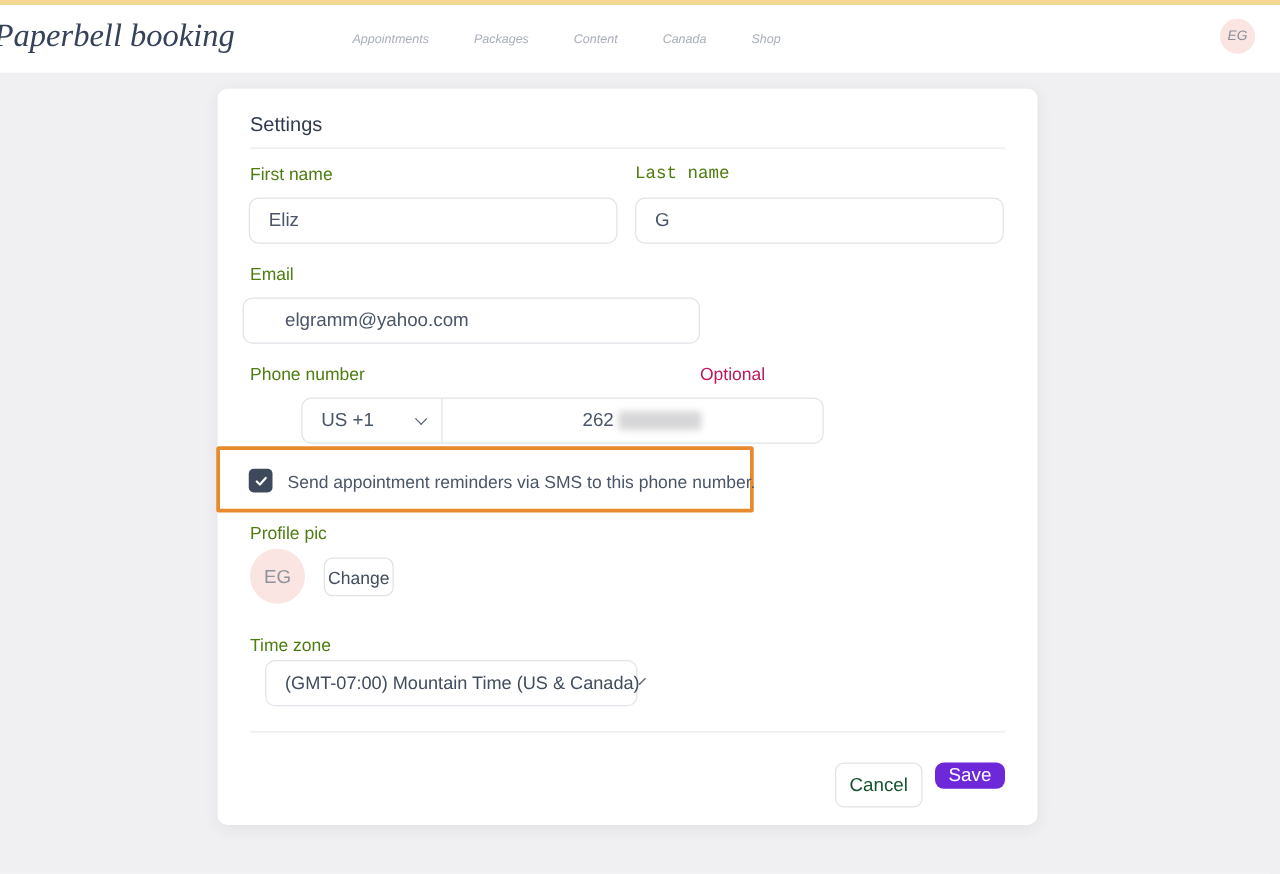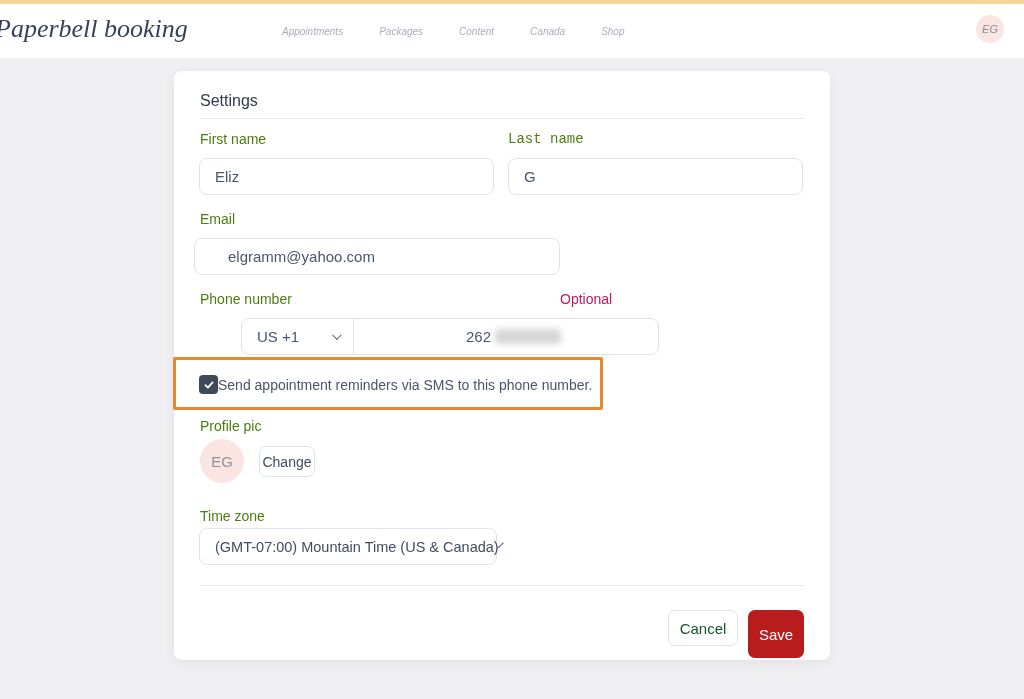"Send appointment reminders via SMS" .checkbox-row { gap: 0 -> 12px }
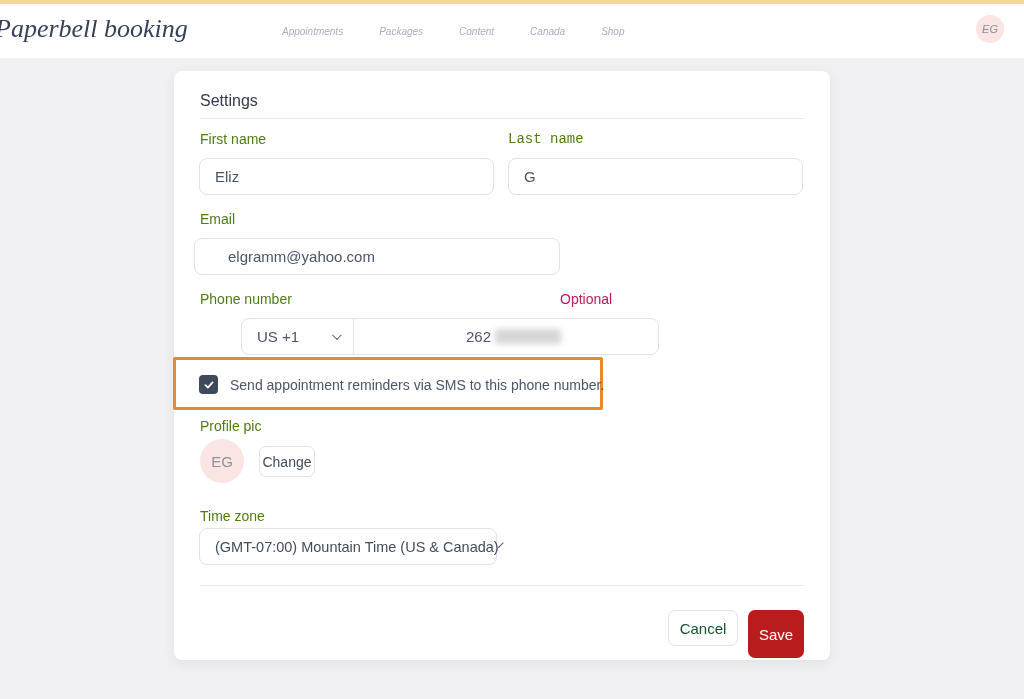"(GMT-07:00) Mountain Time (US &" .tz-select { left: 25px -> 38px }
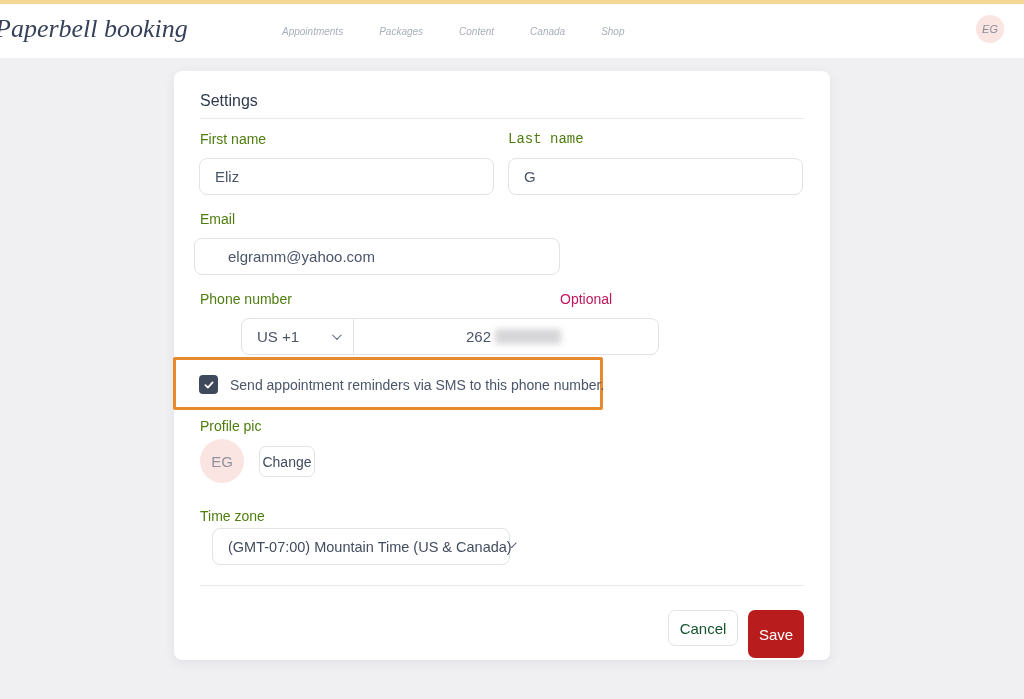"Save" .save-btn { background: #b91c1c -> #6d28d9; height: 48px -> 21px }
